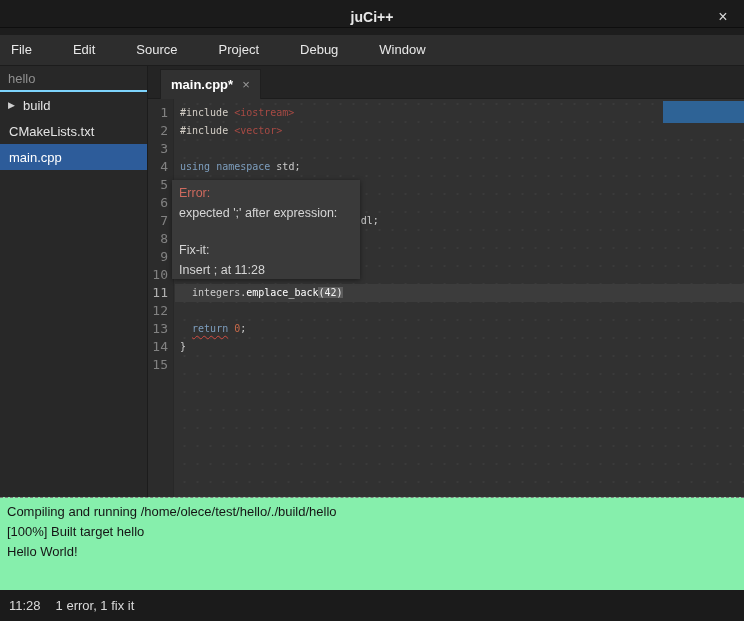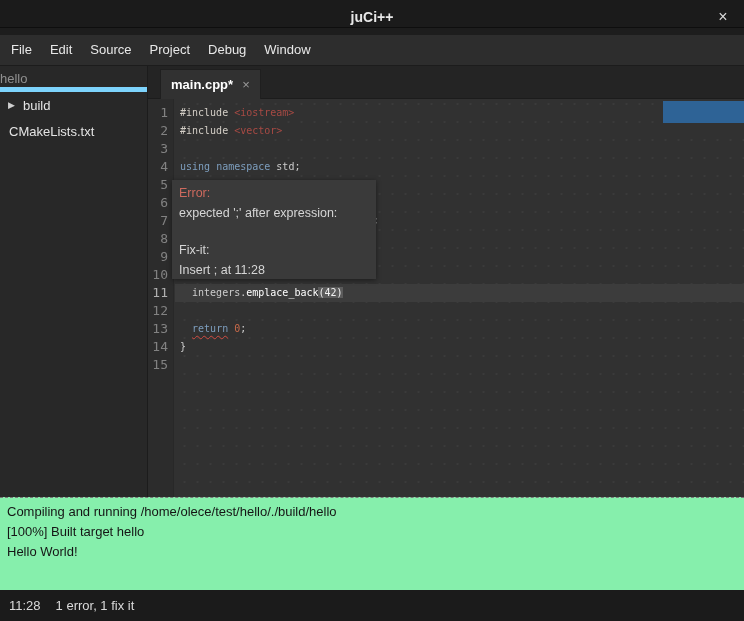"File" .menubar { gap: none -> 23px }
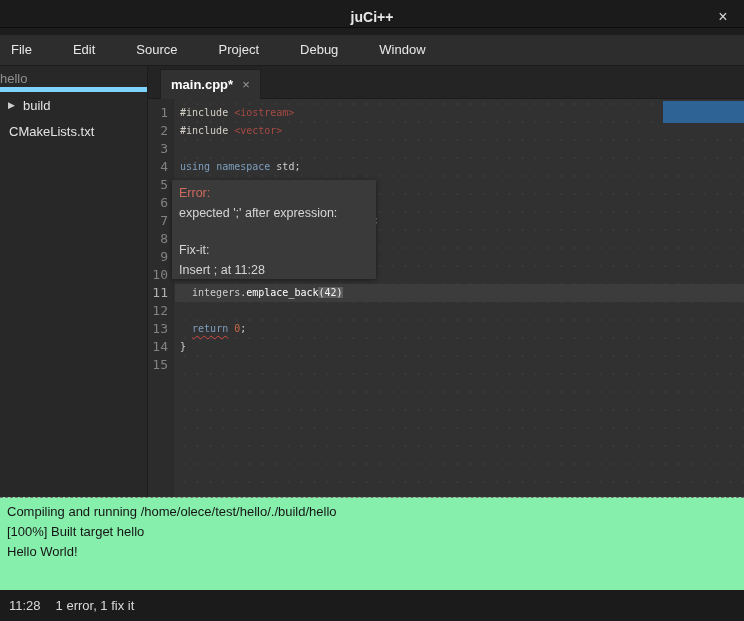"hello" .side-header { border-bottom: 5px solid #7dd3fc -> 2px solid #7dd3fc; padding-left: 0 -> 8px }
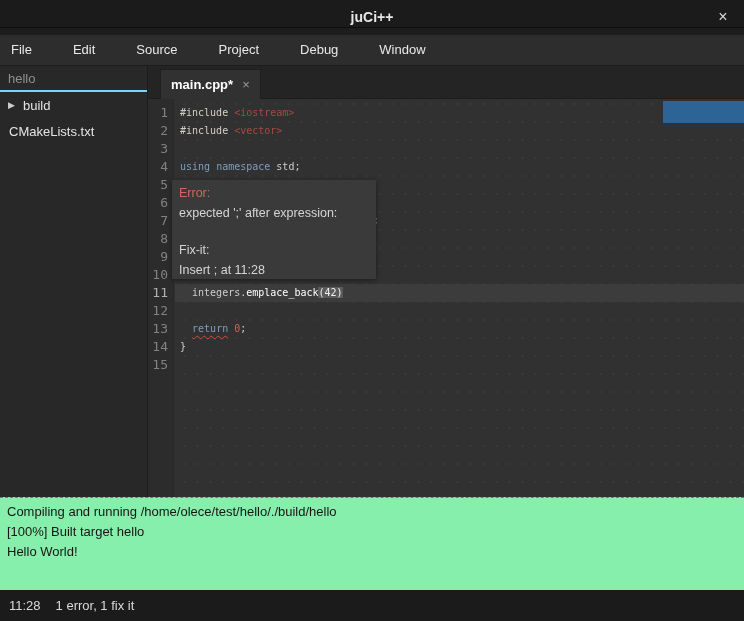"main.cpp" div.side-item { html: none -> <div> <span>main.cpp</span> </div> }
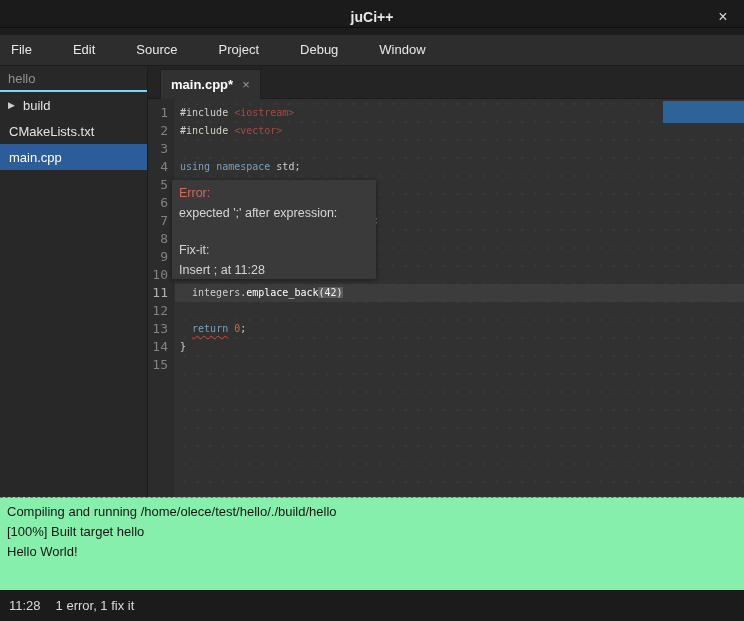"Error:" .tooltip { width: 204px -> 188px }
